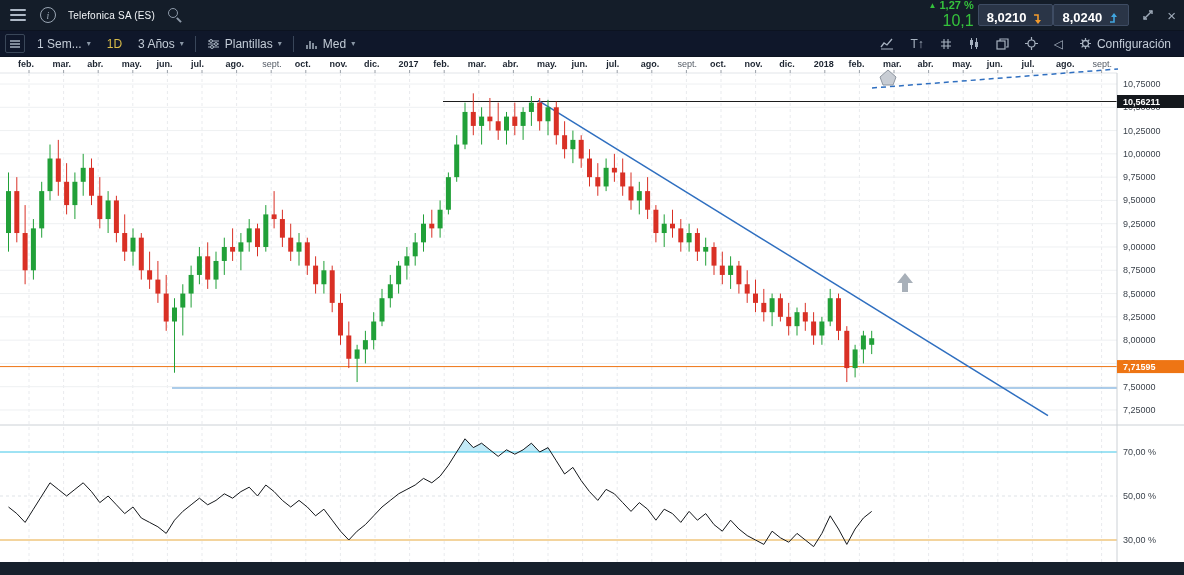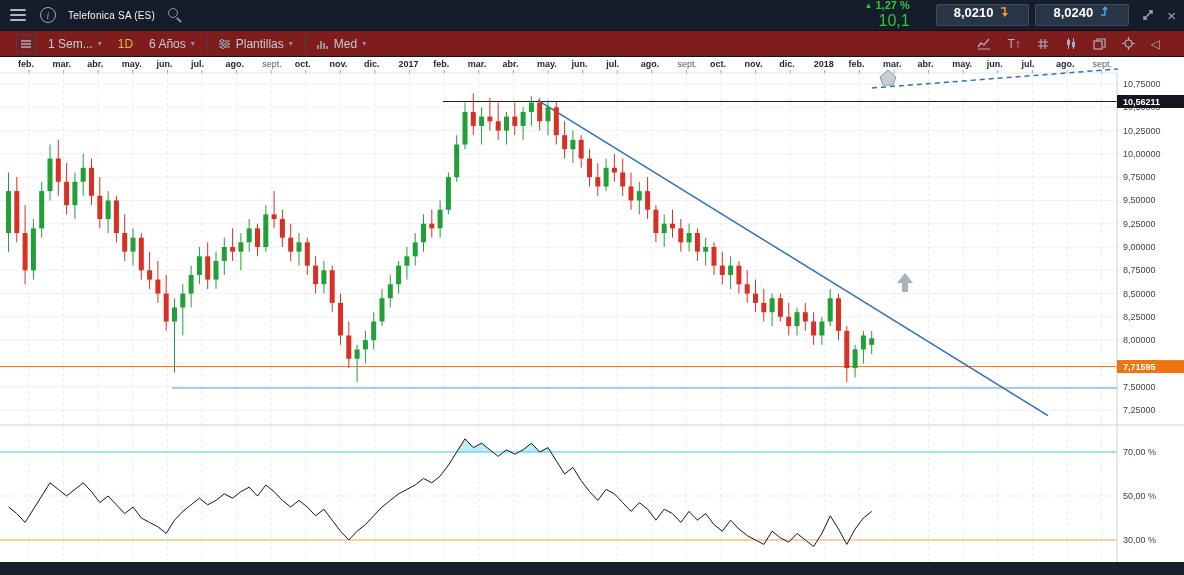"▲ 1,27 %" .change { margin-right: 20px -> 4px }
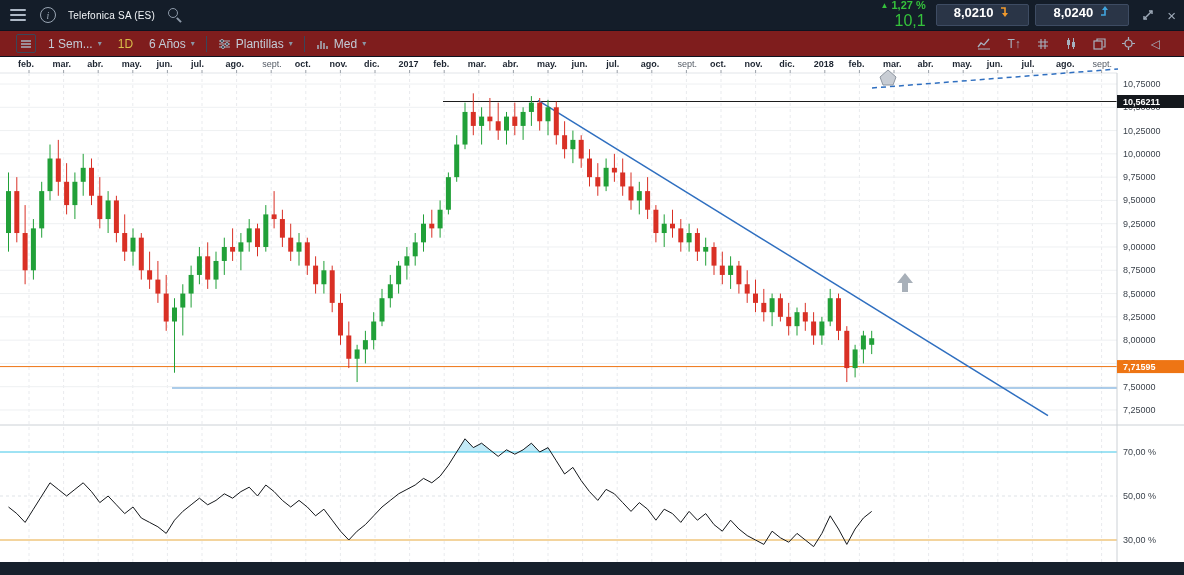"8,0210" .quote { align-items: flex-start -> flex-end; margin-left: 6px -> none; padding: 0 17px -> 0 8px }
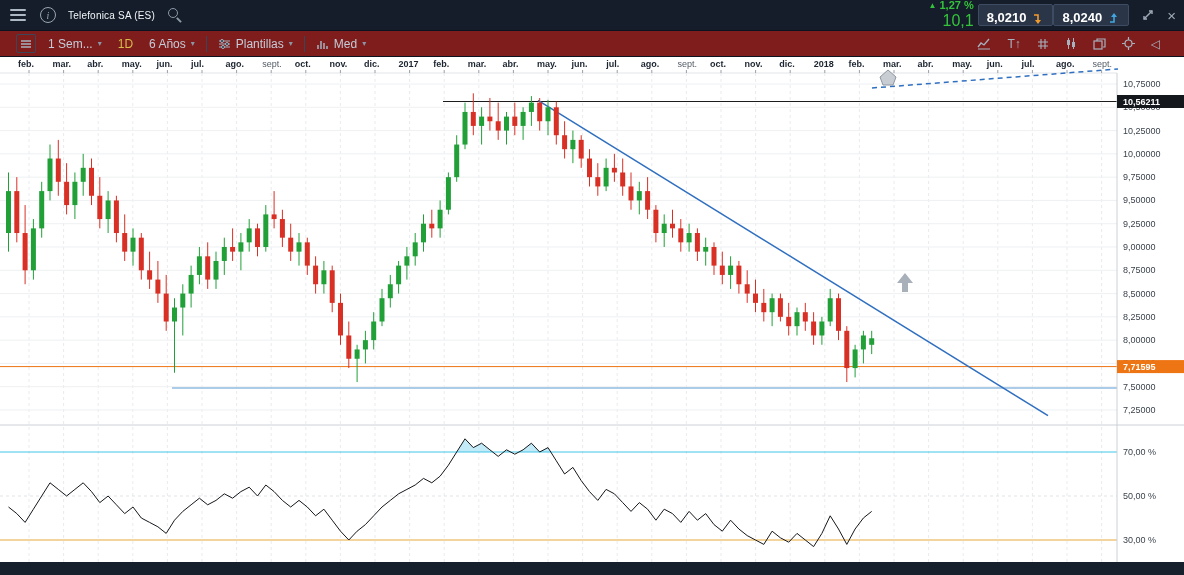"1 Sem..." .toolbar { background: #7f1d1d -> #0f172a; padding: 0 16px -> 0 5px }
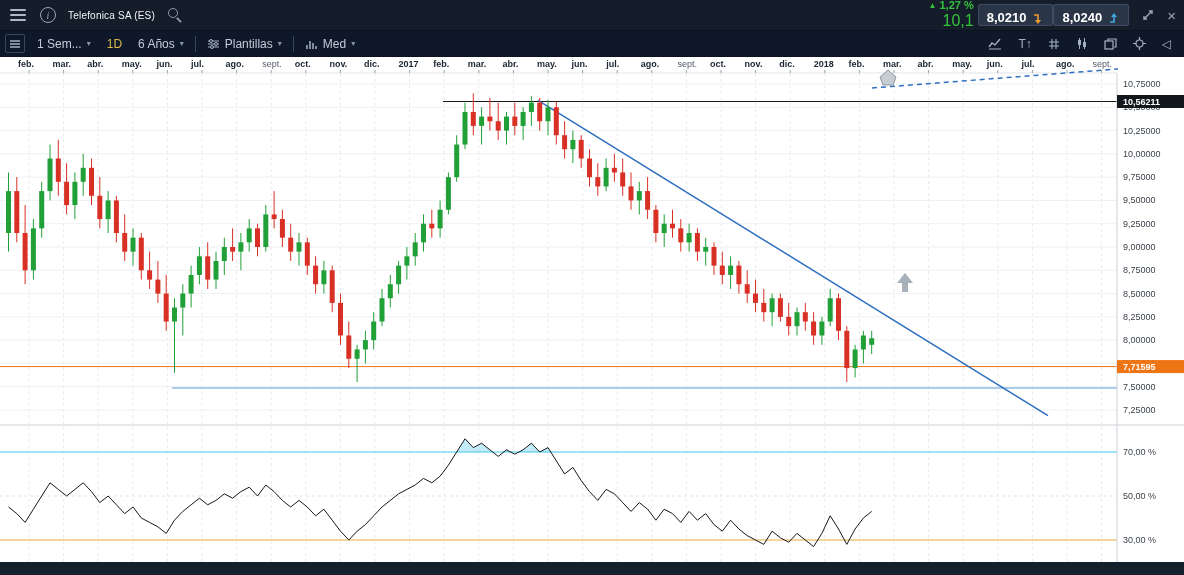"6 Años" span { text: 6 -> 3 }
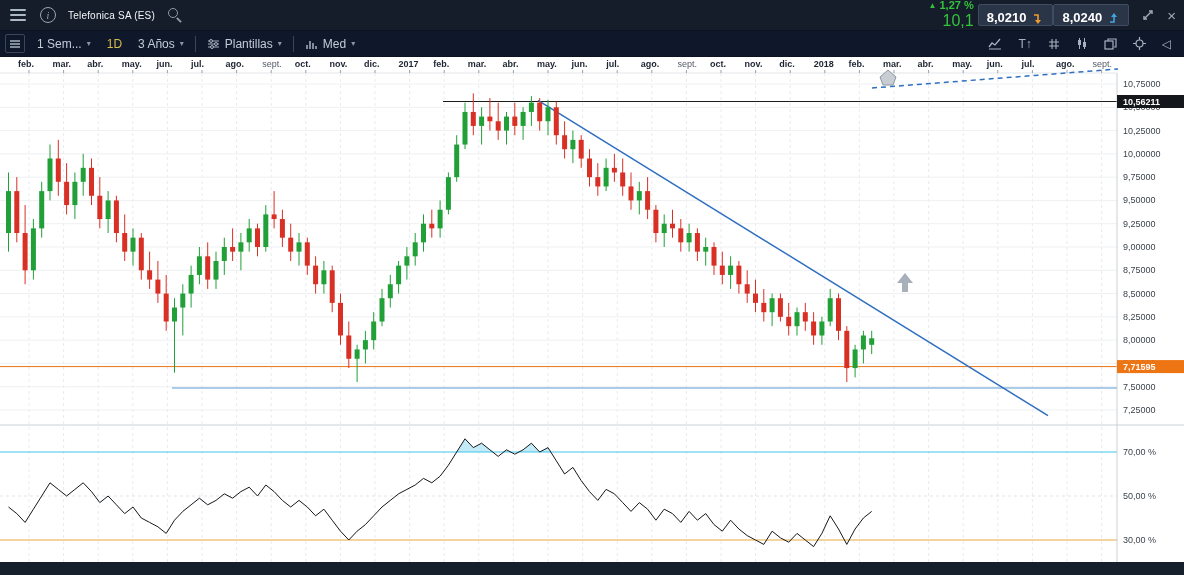"Configuración" button.tbtn { html: none -> <button> <svg> <circle></circle> <path></path> </svg> <span>Configuración</span> </button> }
